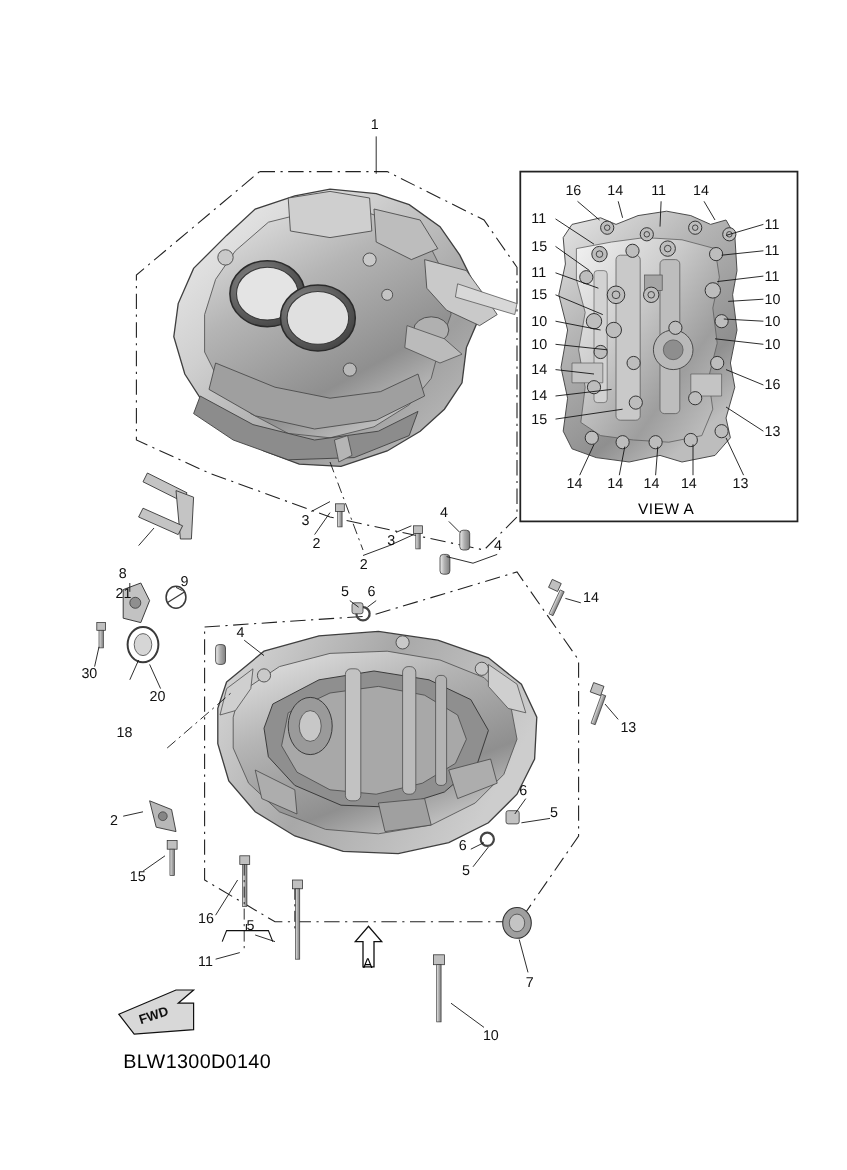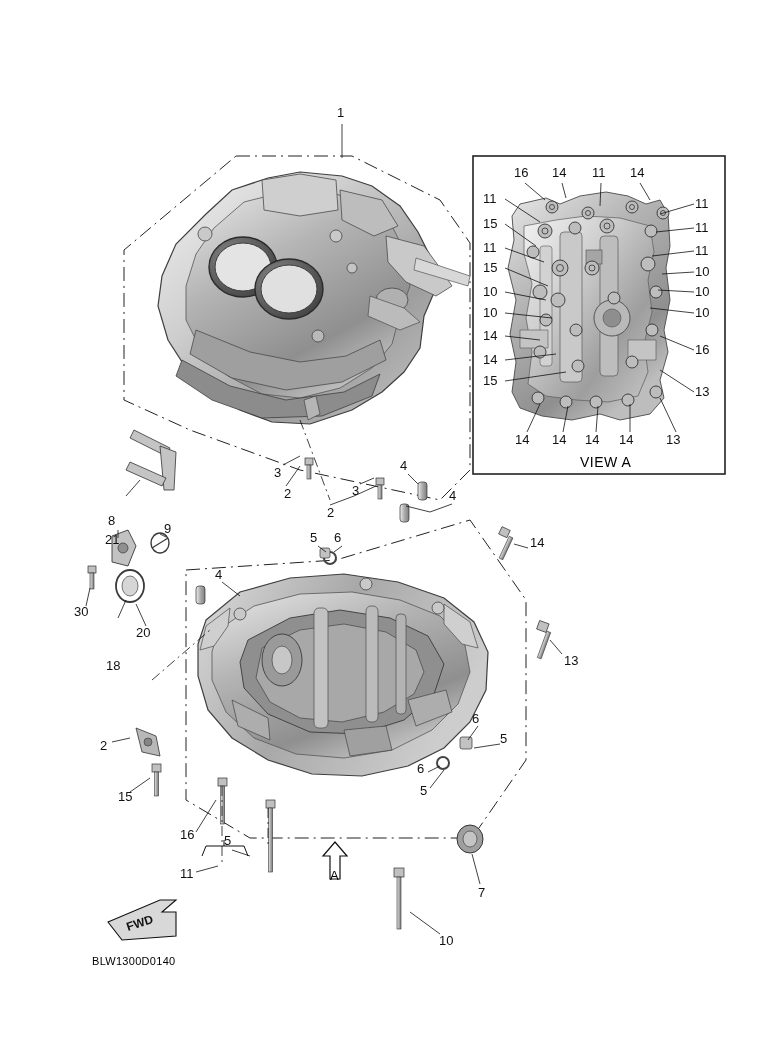"BLW1300D0140" .partno { font-size: 11px -> 18px; margin-left: none -> 20px }
